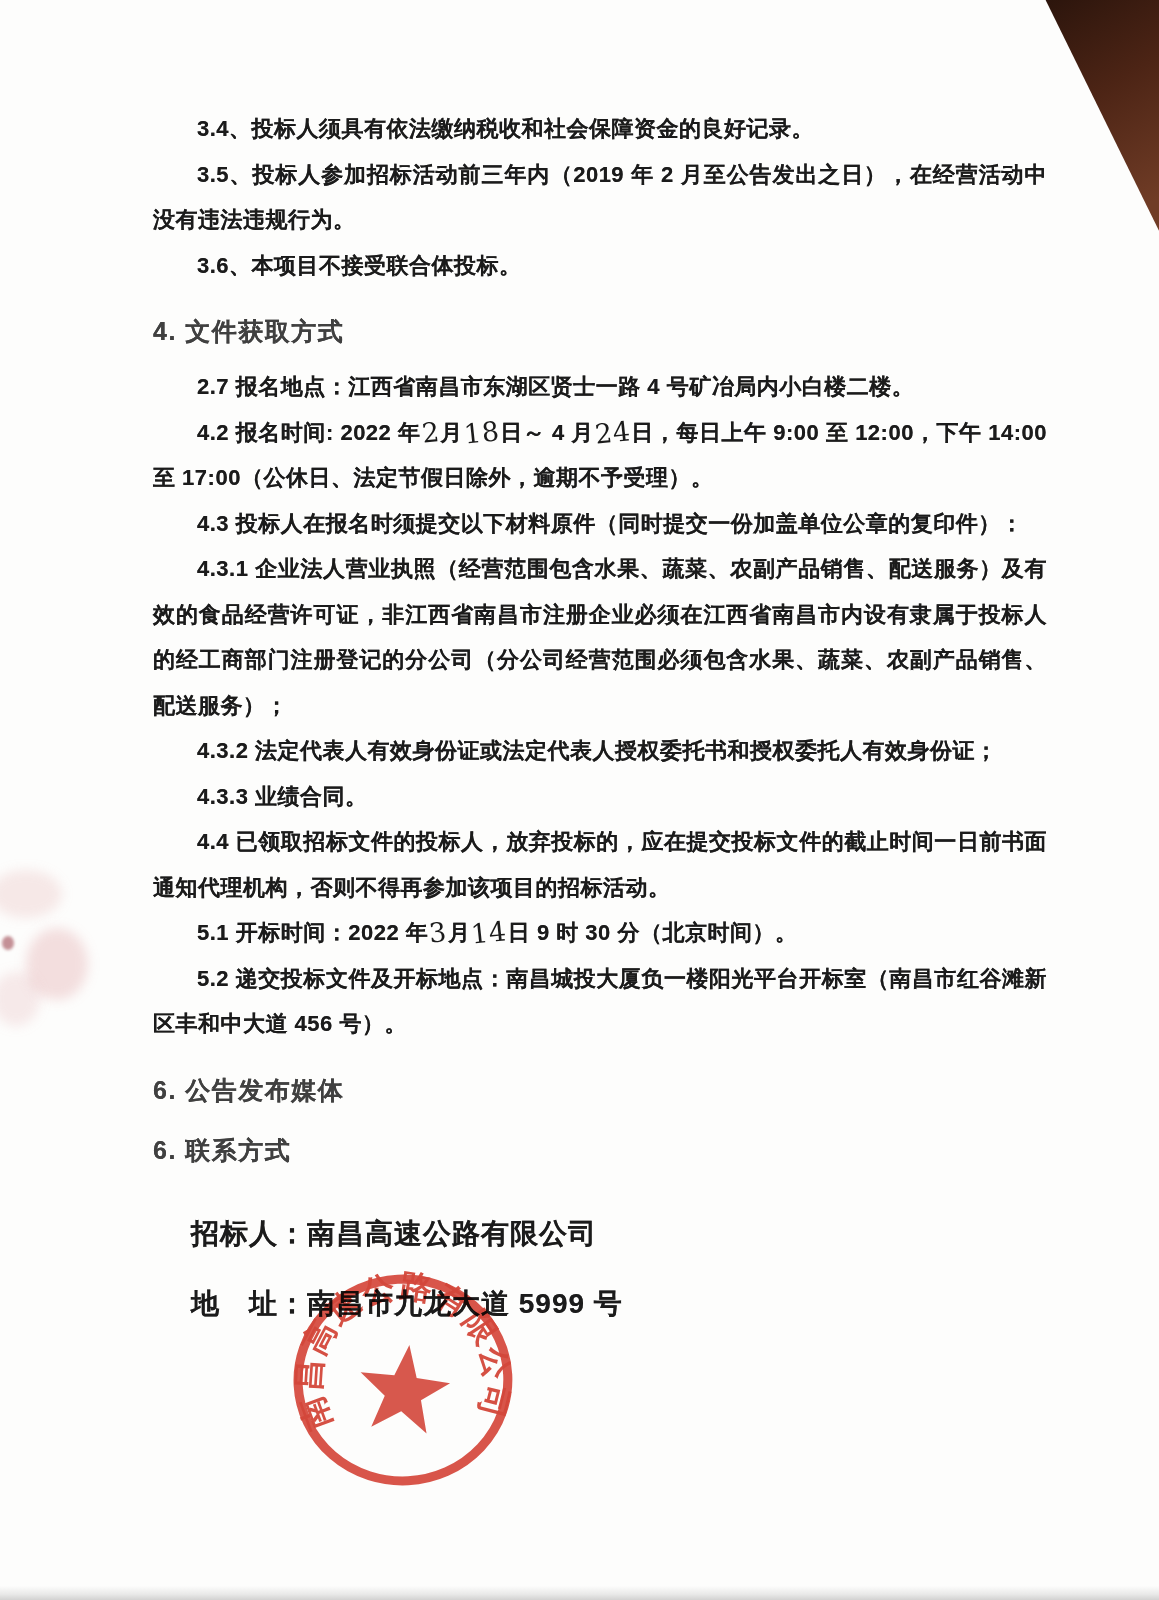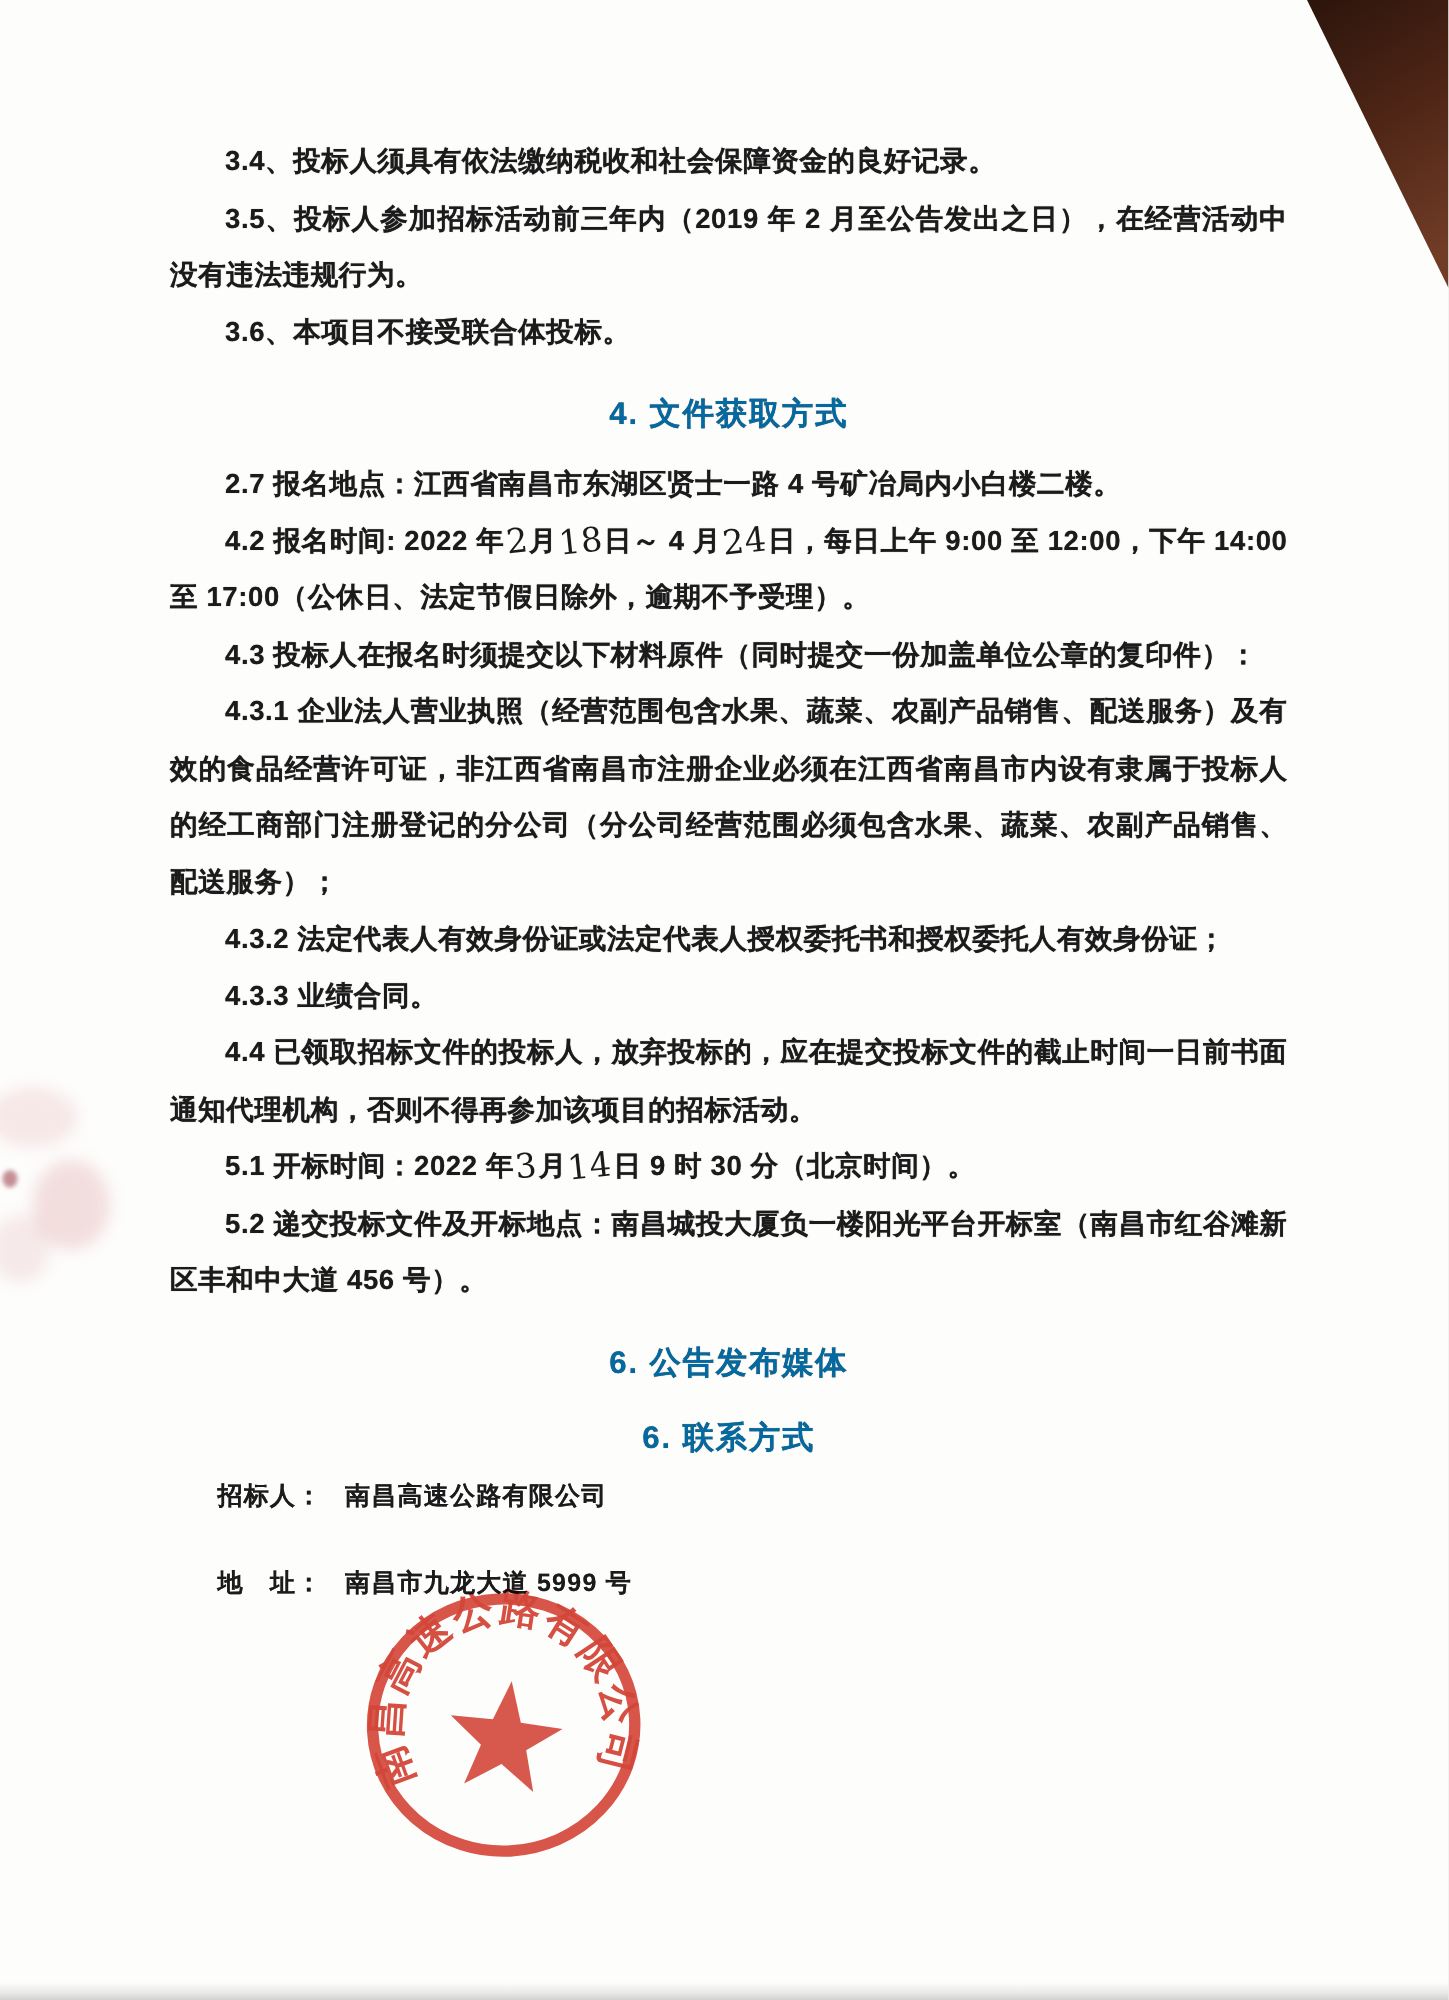"3.4、投标人须具有依法缴纳税收和社会保障资金的良好记录。" #doc { left: 136px -> 153px }
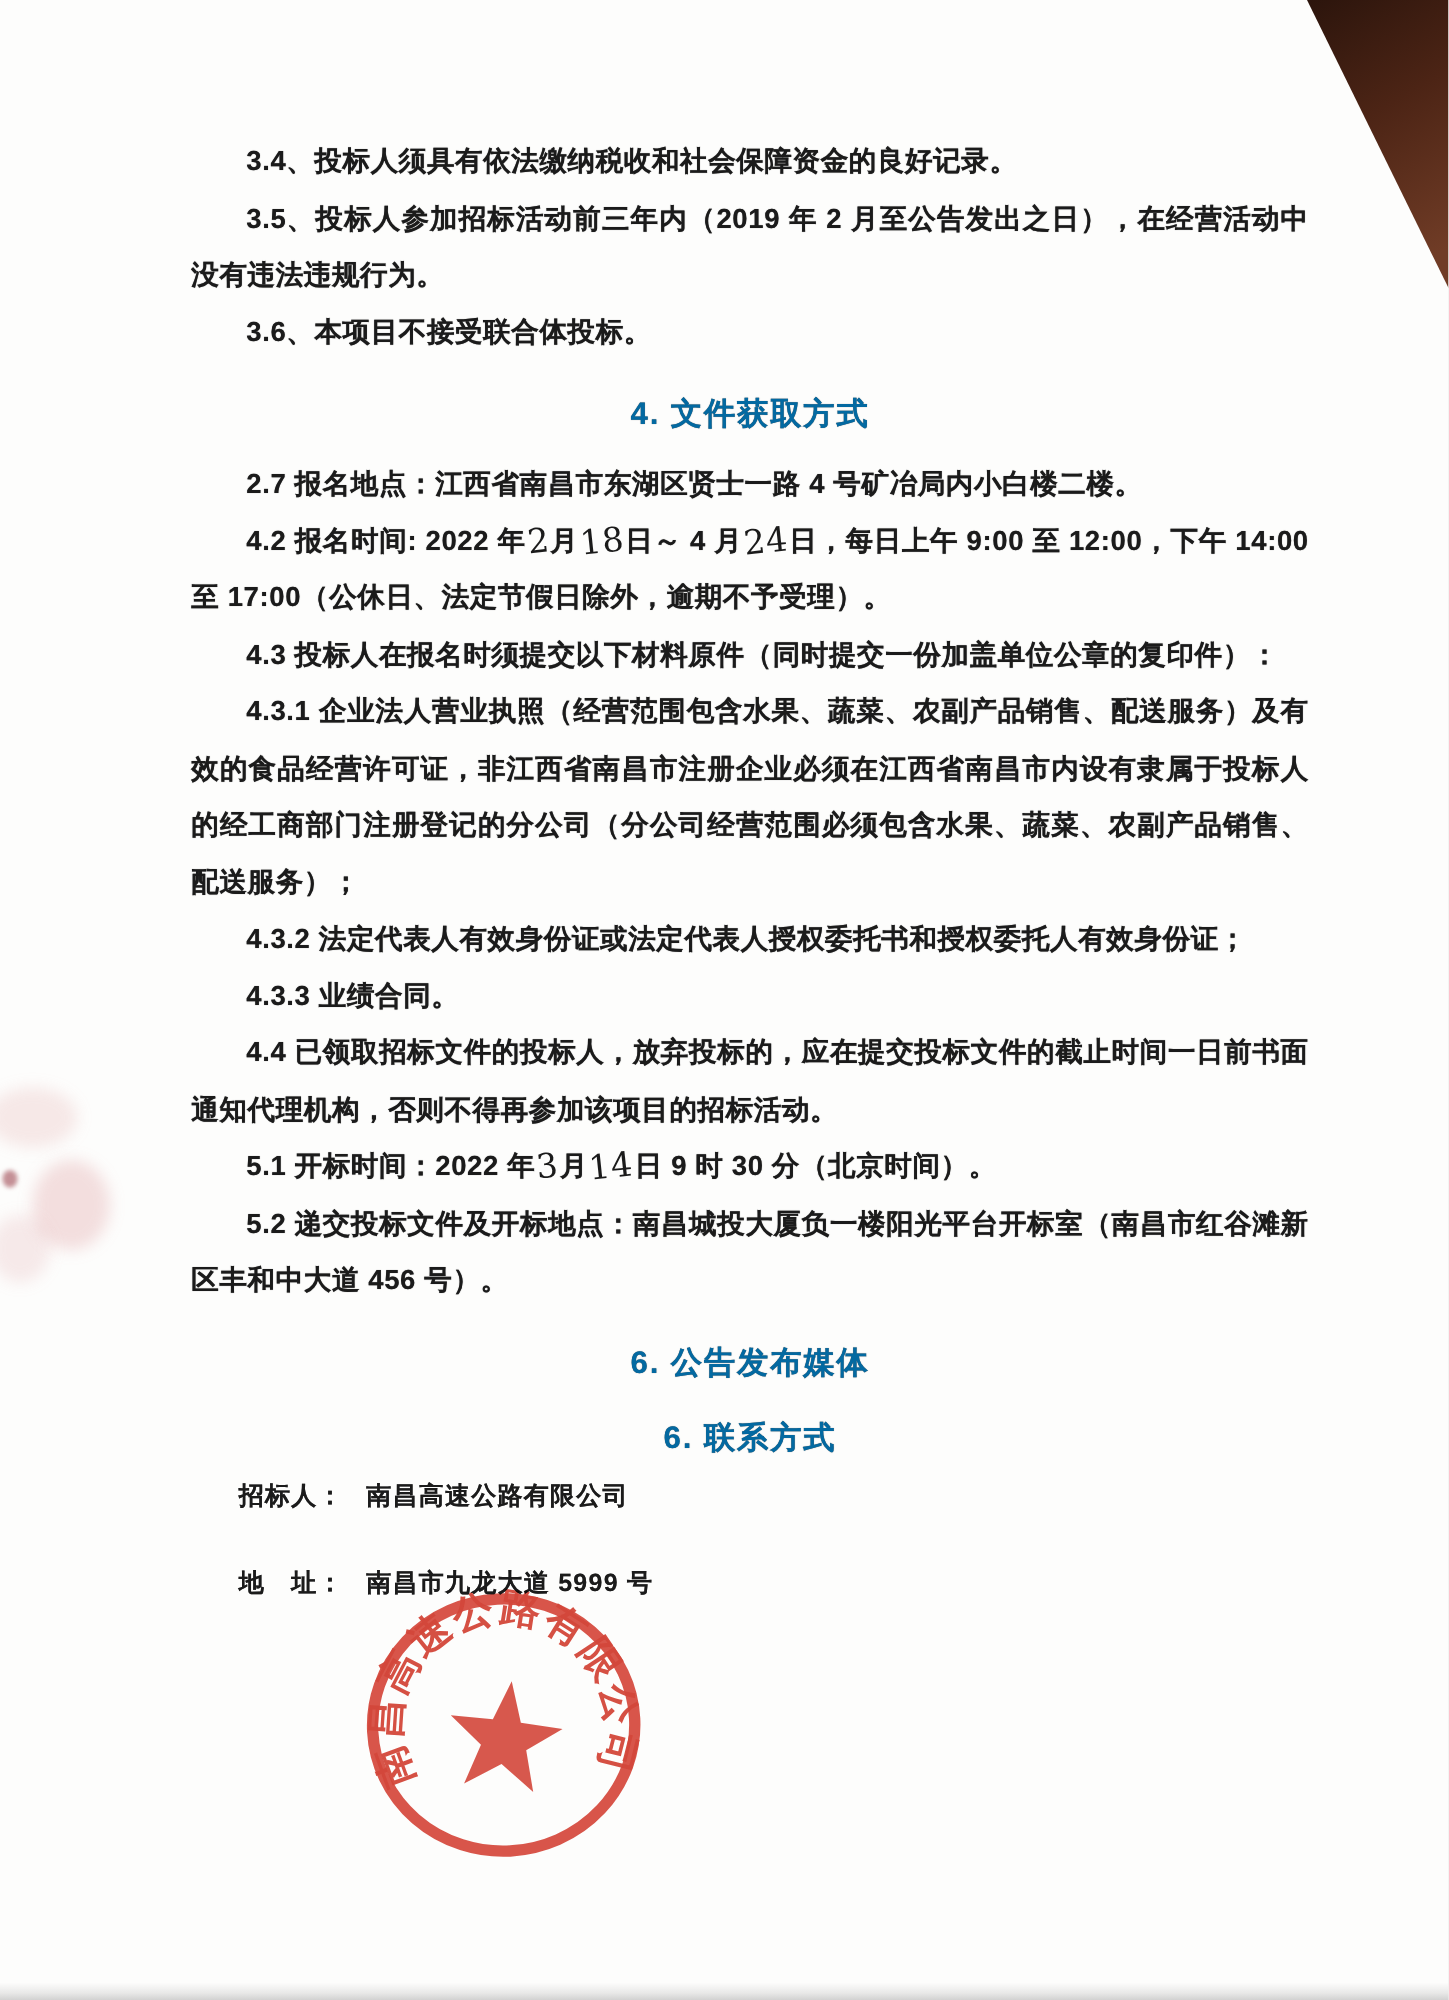"4. 文件获取方式" .heading { color: #0369a1 -> #404040; text-align: center -> none }
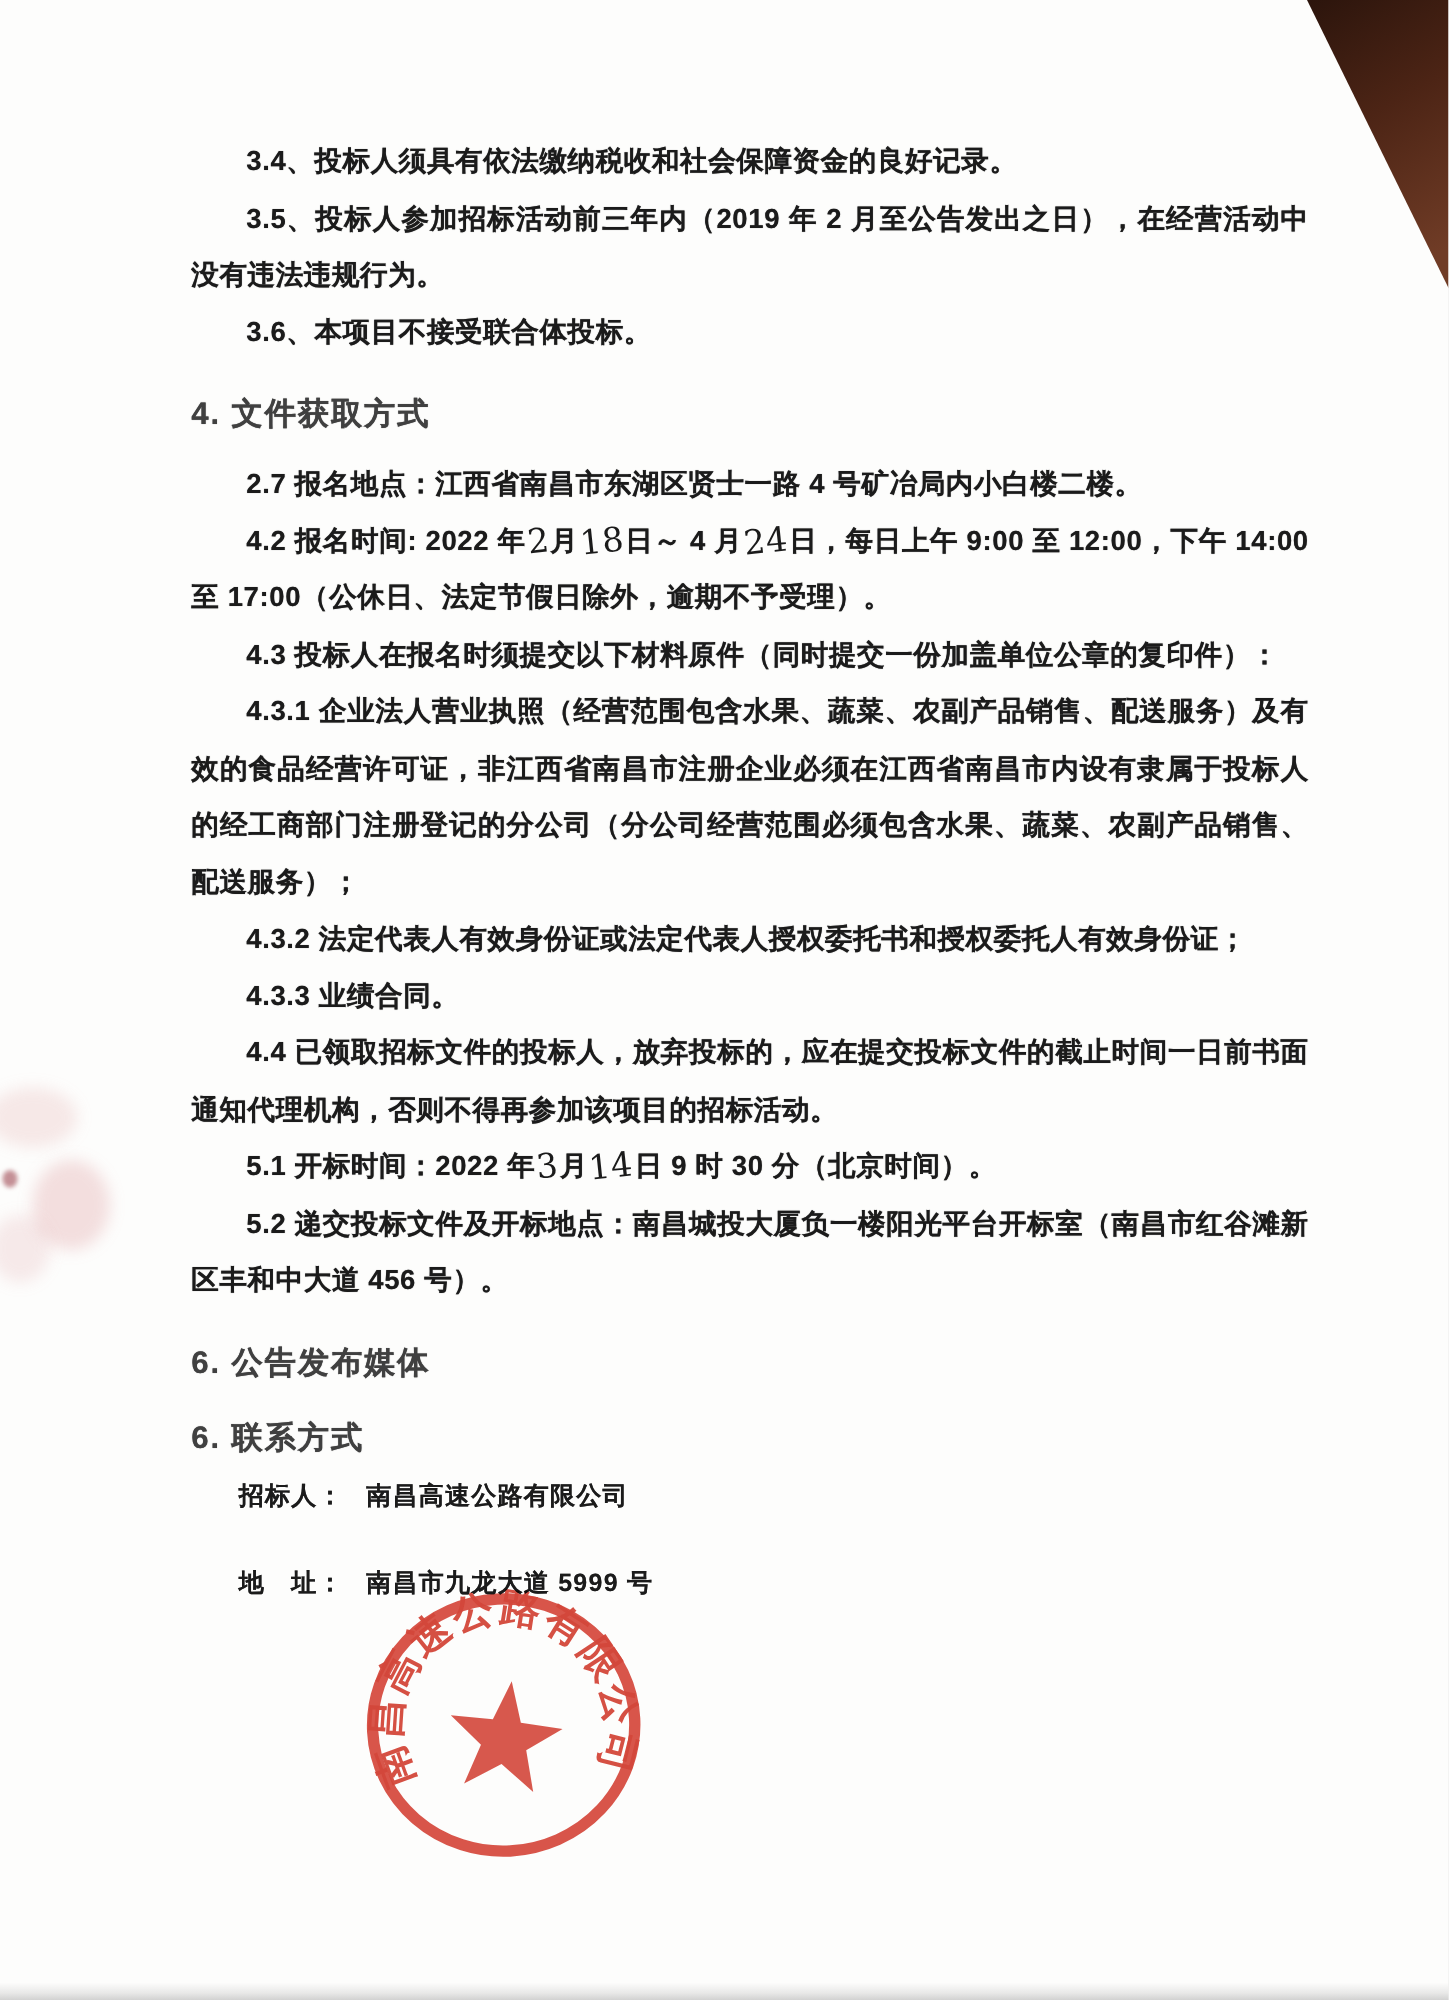"招标人：" .crow { align-items: flex-start -> flex-end; font-size: 20px -> 28px }
